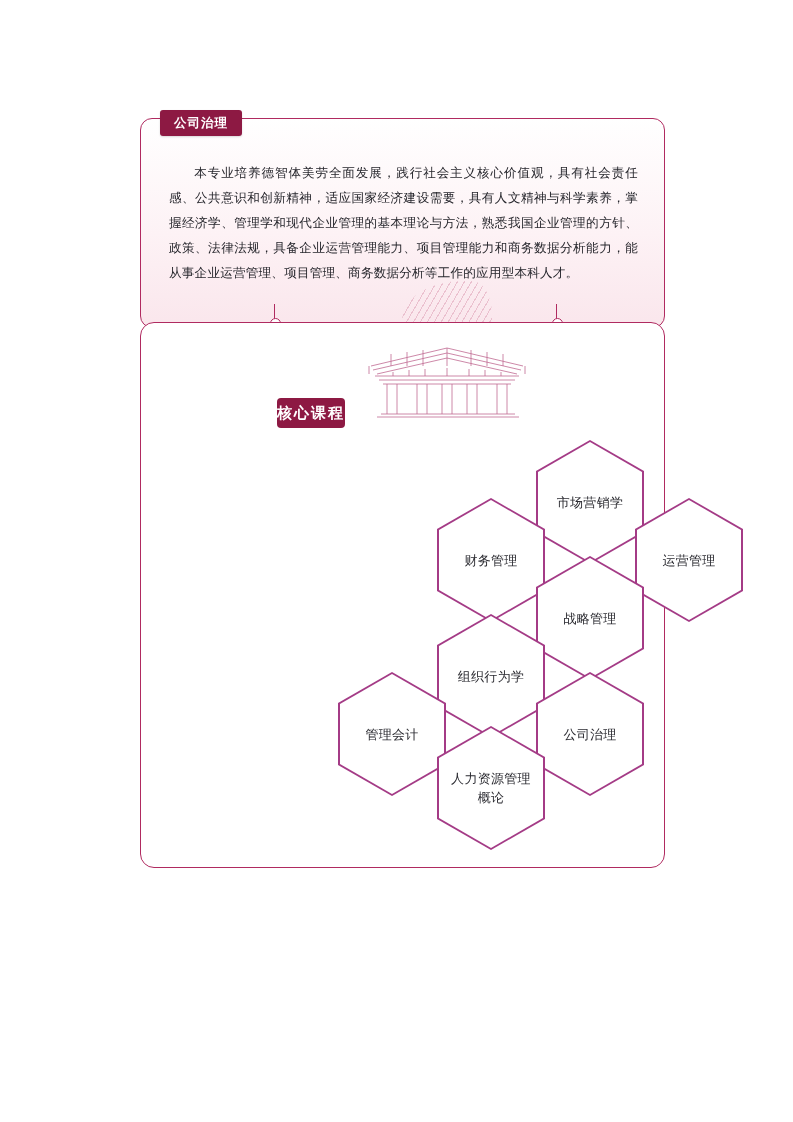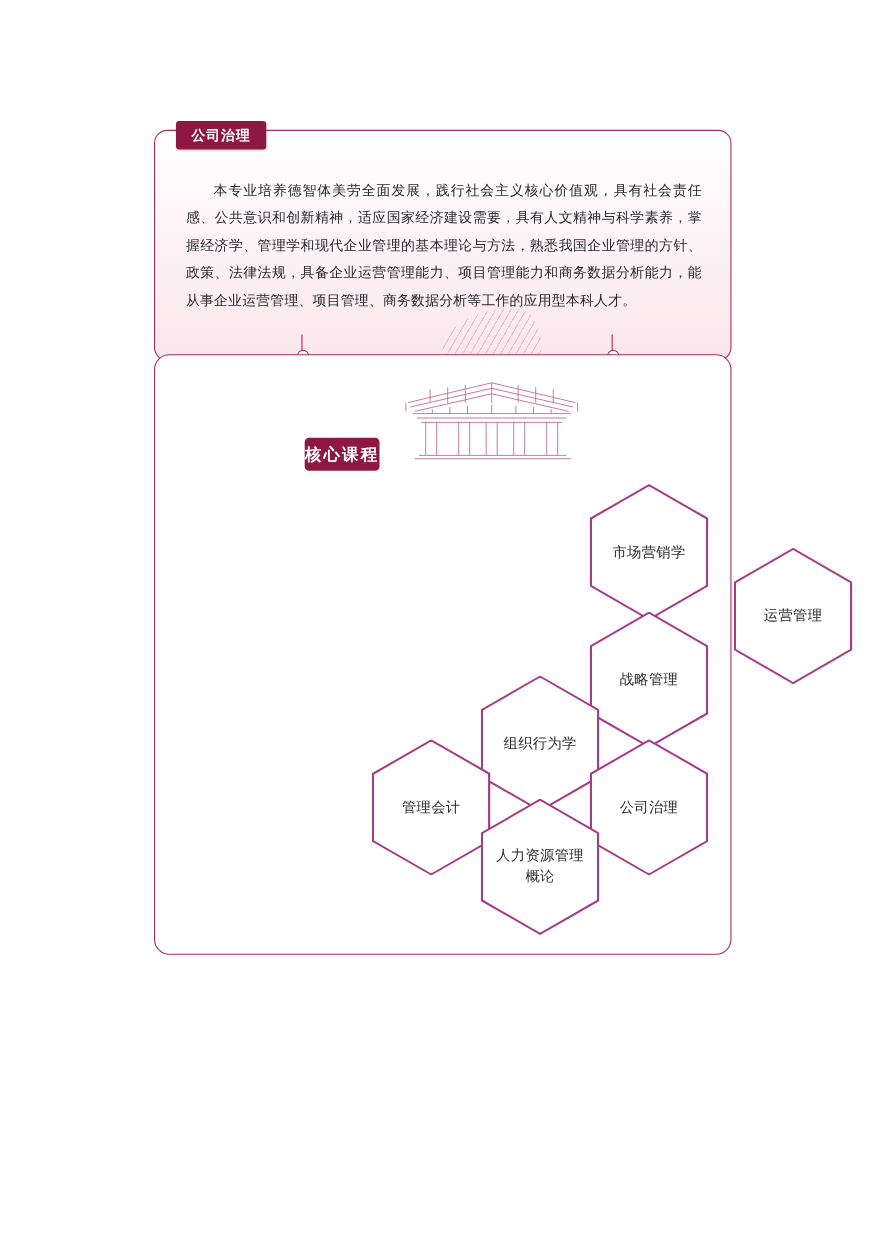"财务管理" div.hex { html: none -> <div> <div> <span>财务管理</span> </div> </div> }
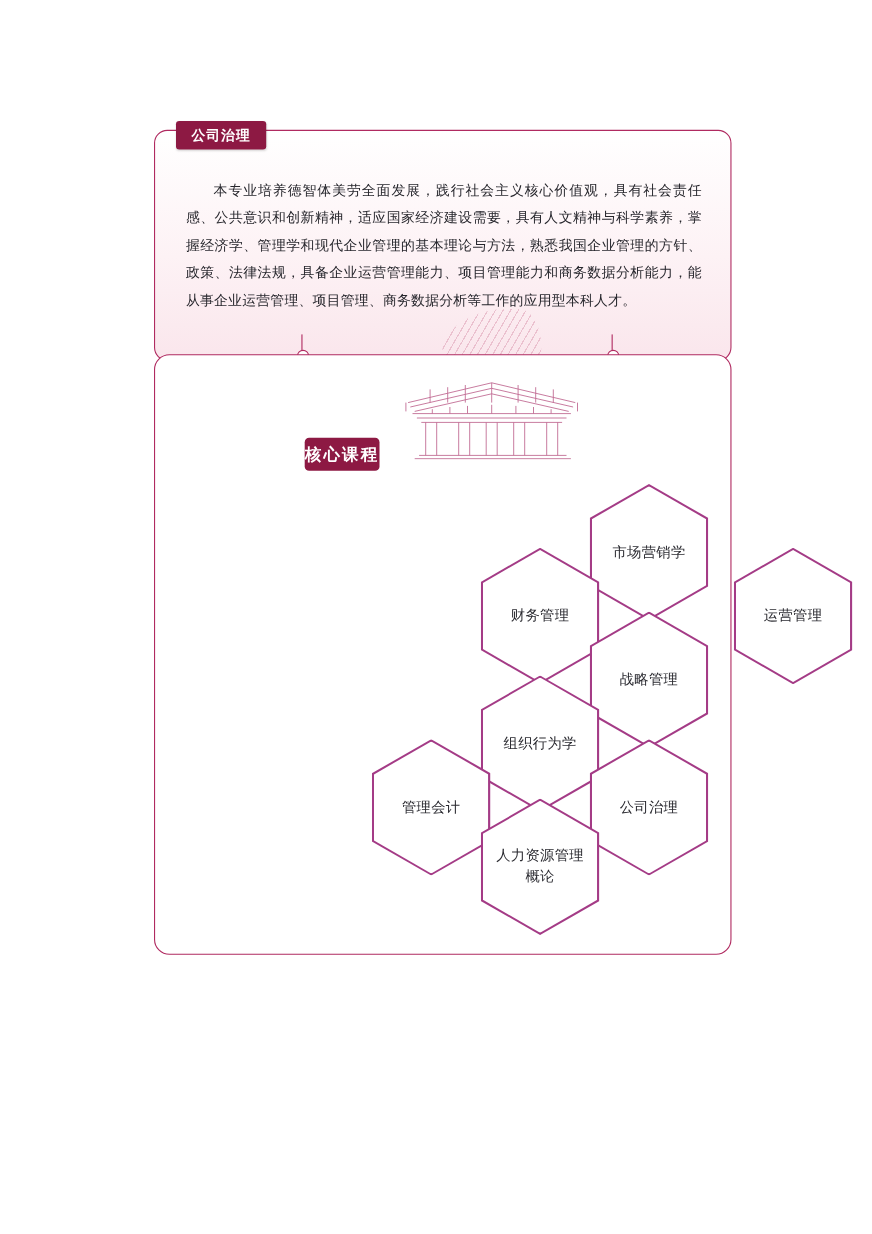"运营管理" div.hex { margin-left: 32px -> none }
